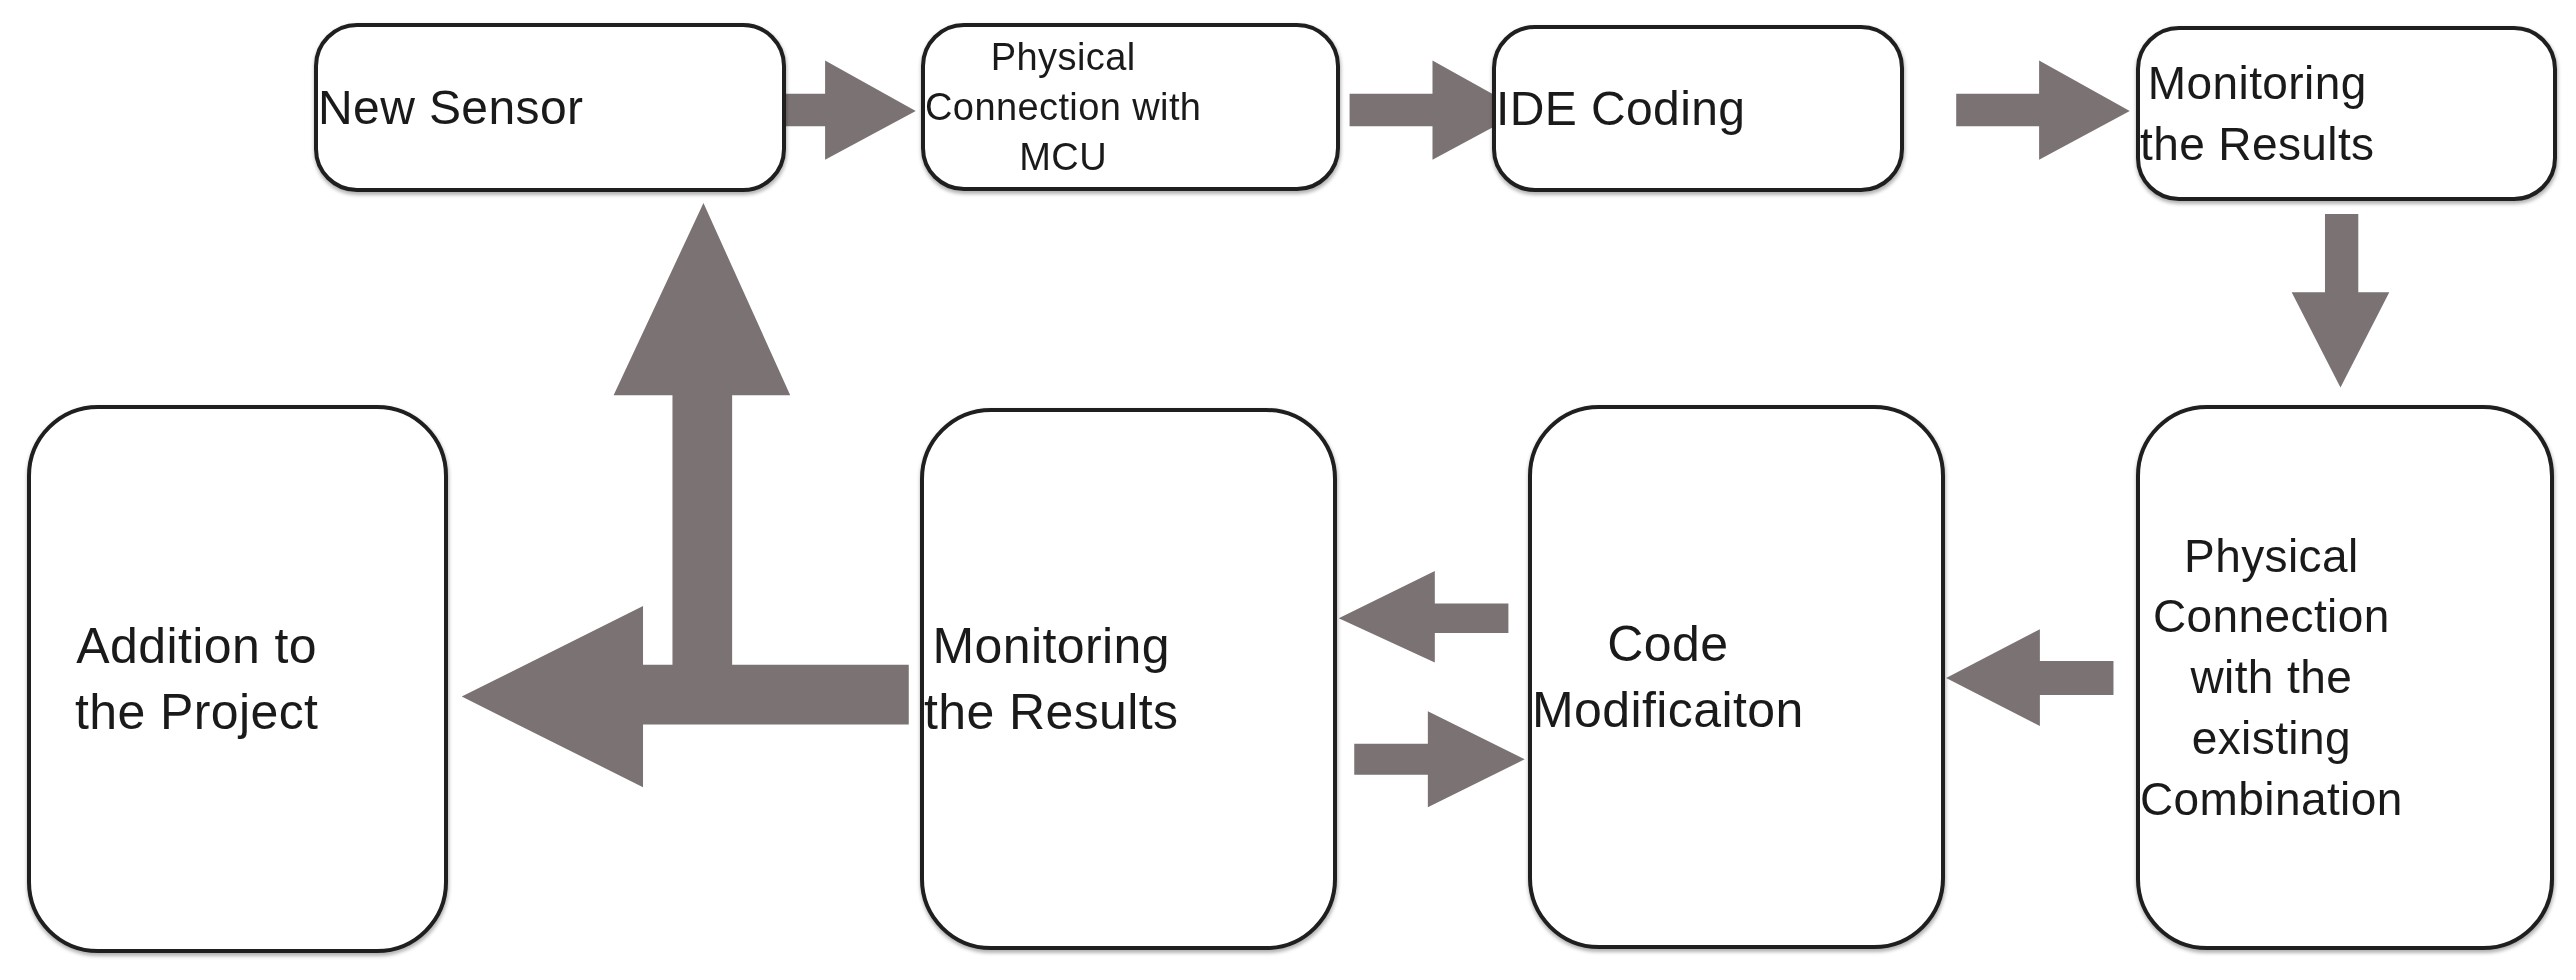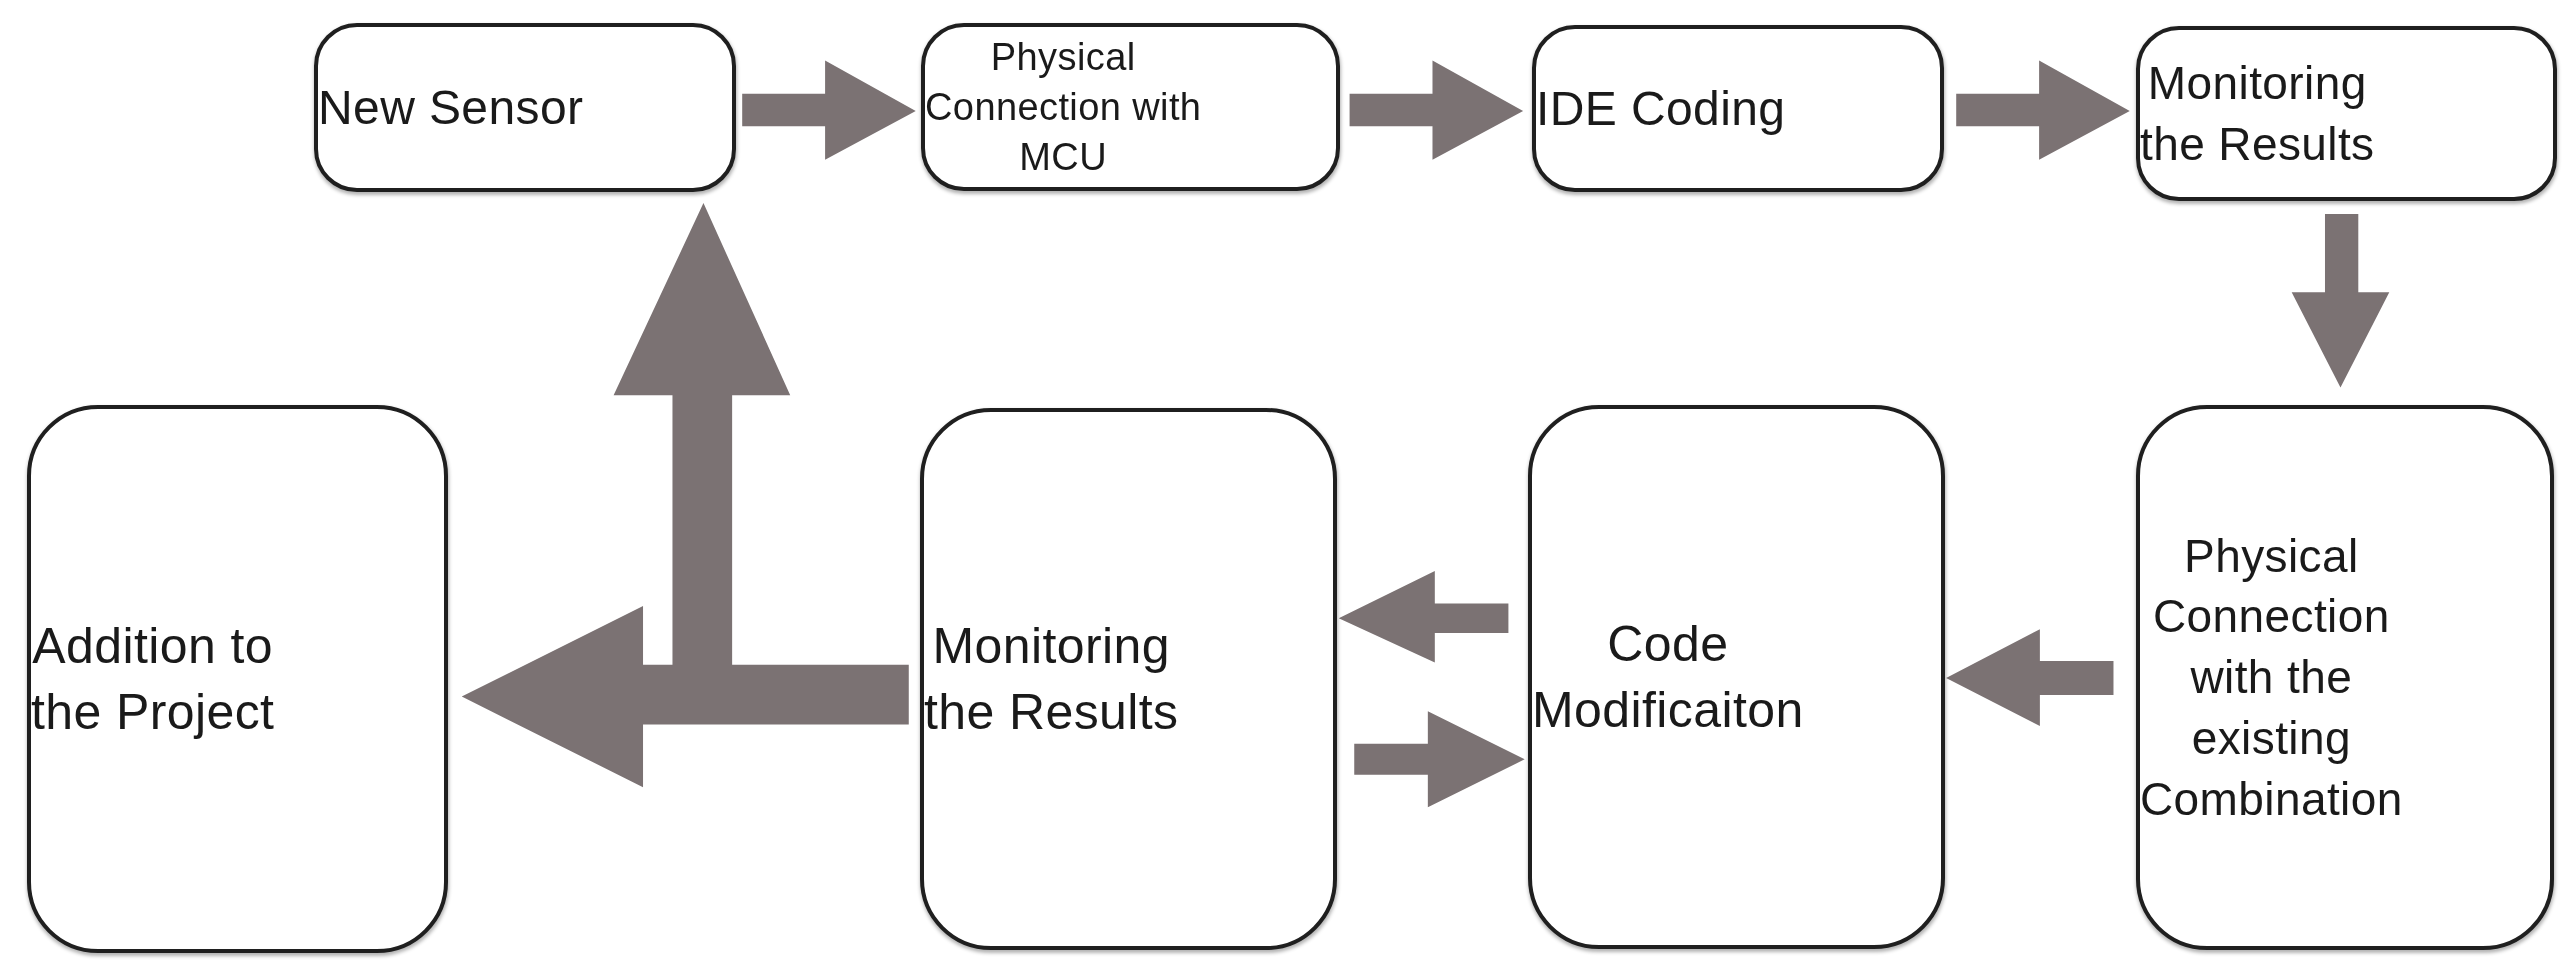"New Sensor" div.node { width: 422px -> 472px }
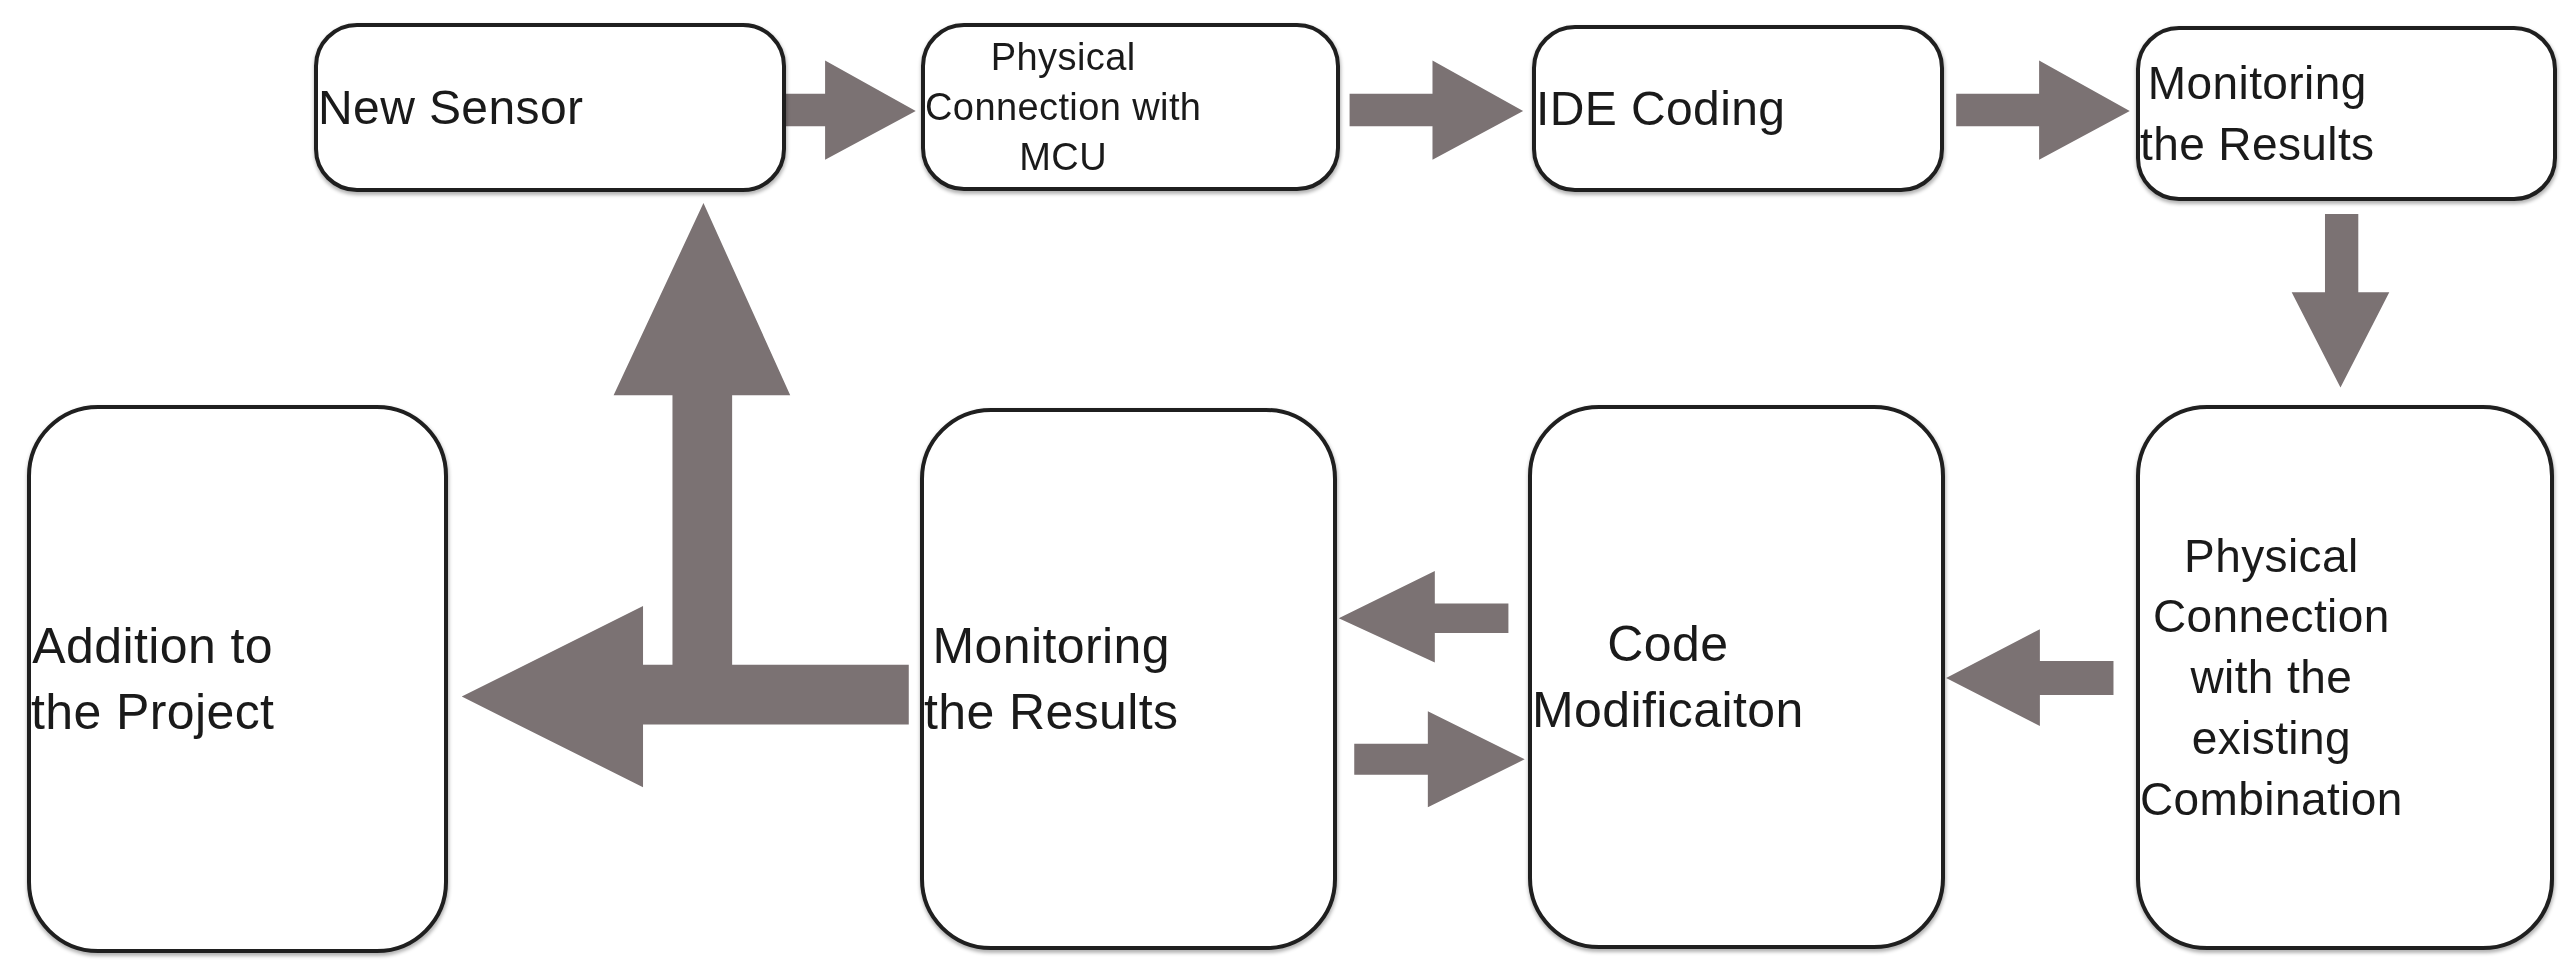"IDE Coding" div.node { left: 1532px -> 1492px }
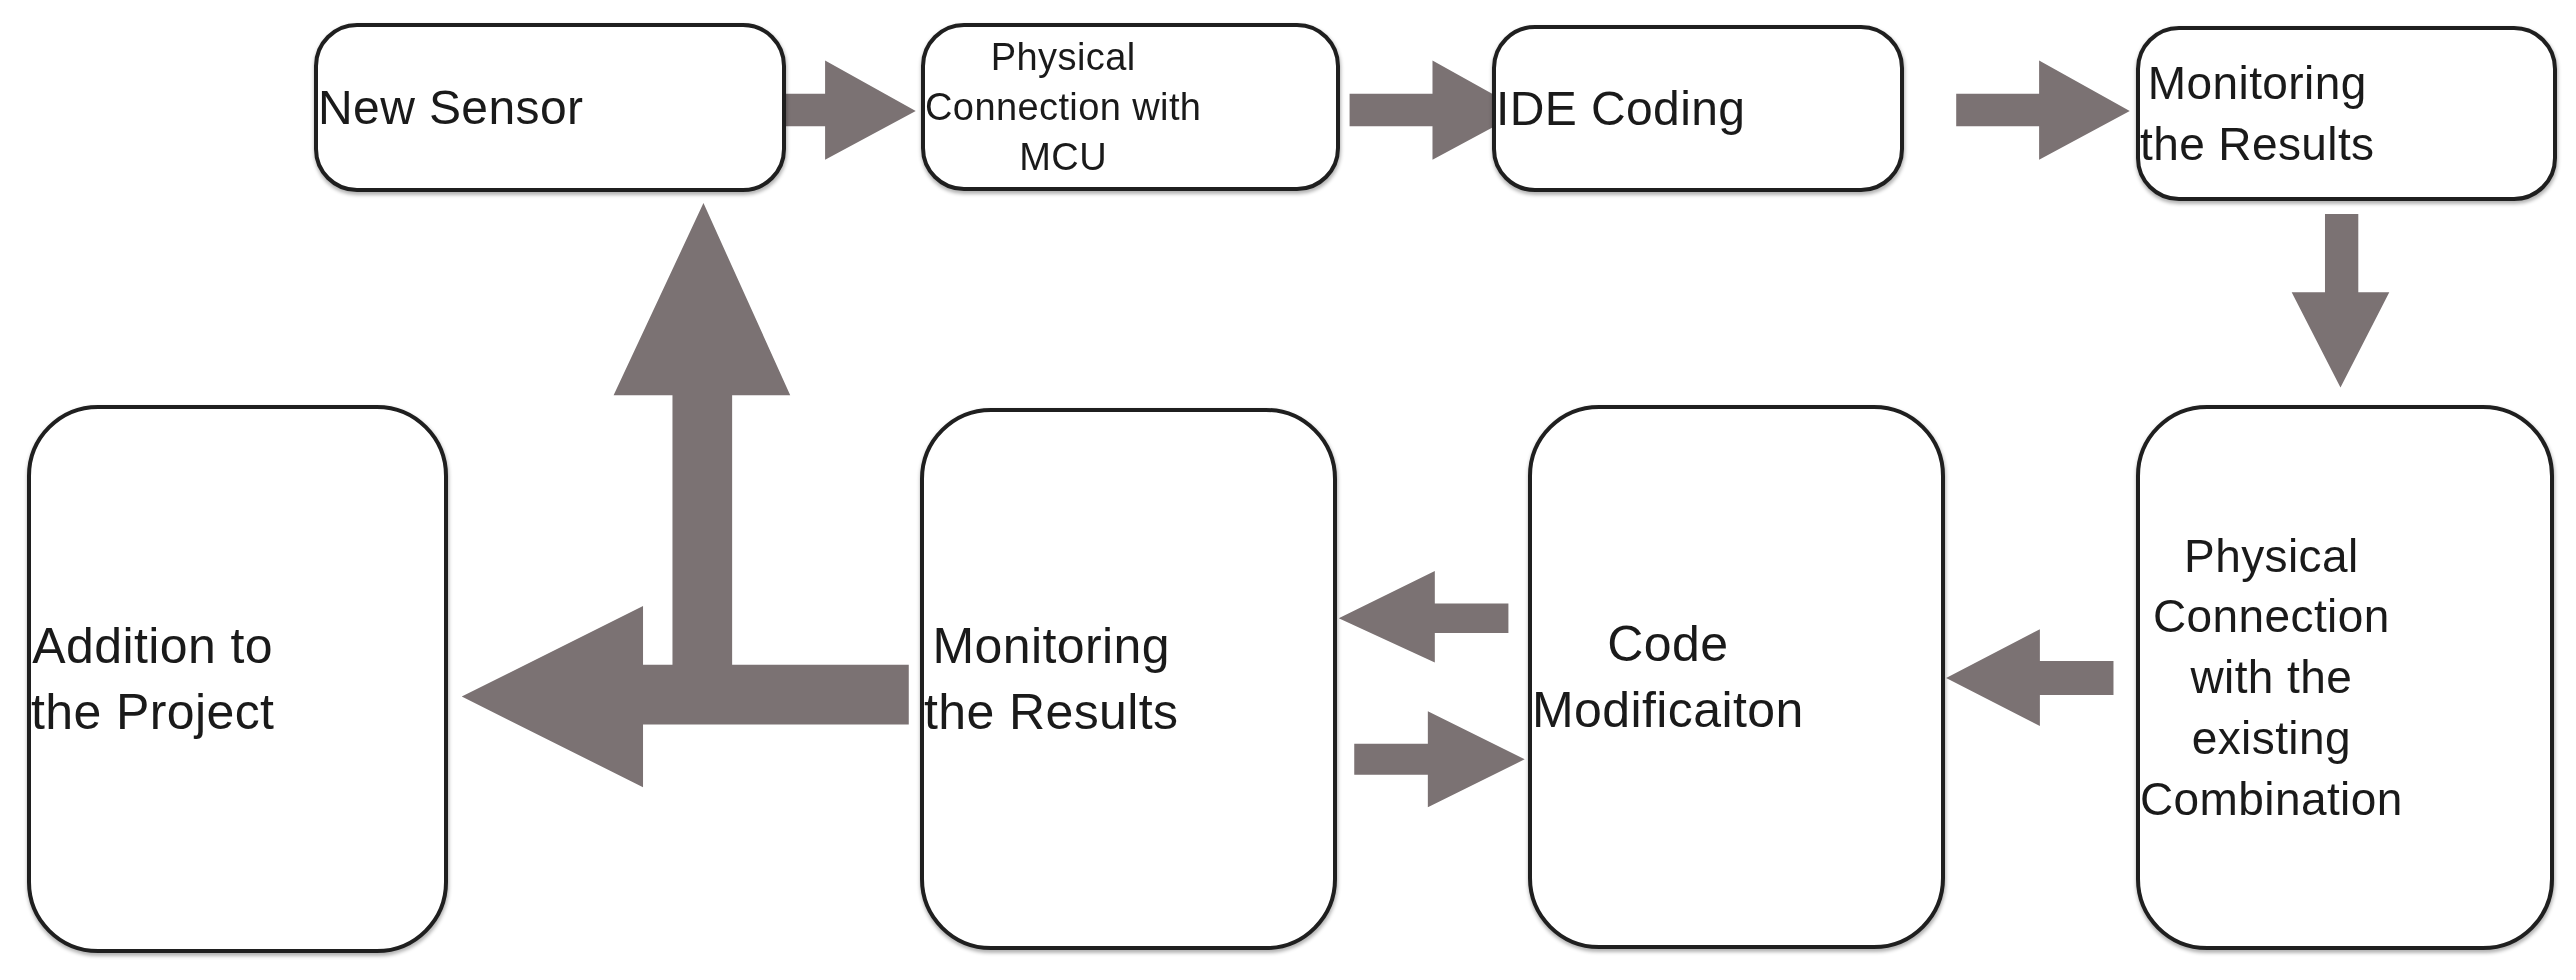"Addition to" div.node { padding-left: none -> 44px }
